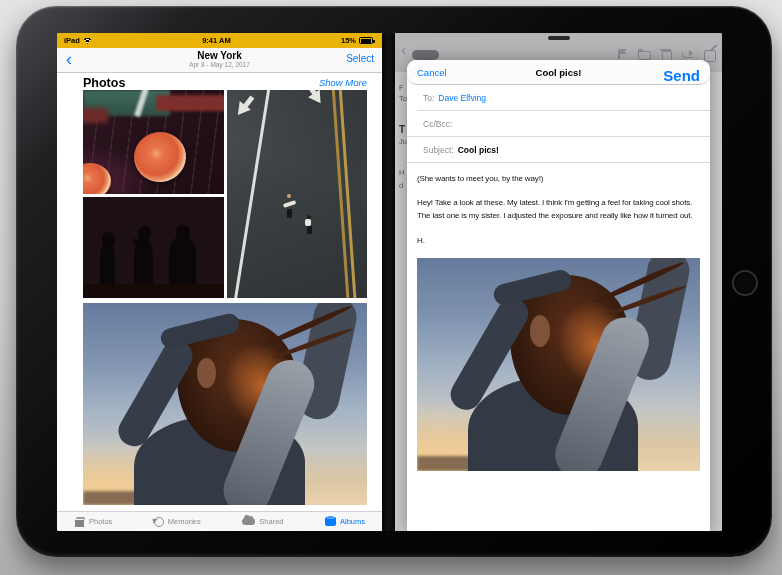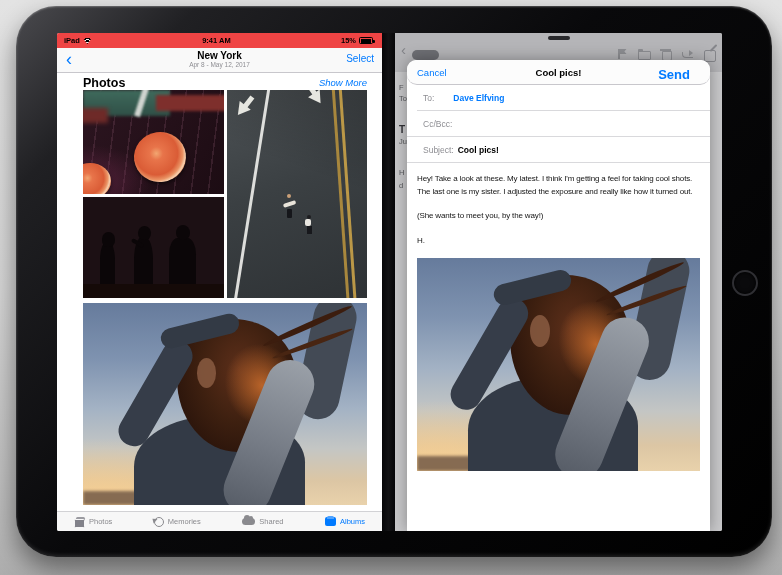"iPad" .statusbar { background: #ef4444 -> #eab308 }
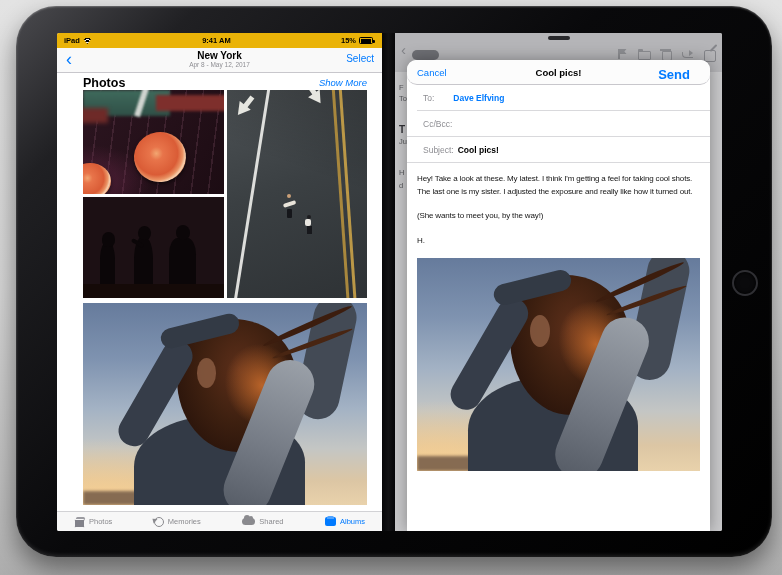"Send" .sh-send { font-size: 13px -> 15px; right: 20px -> 10px }
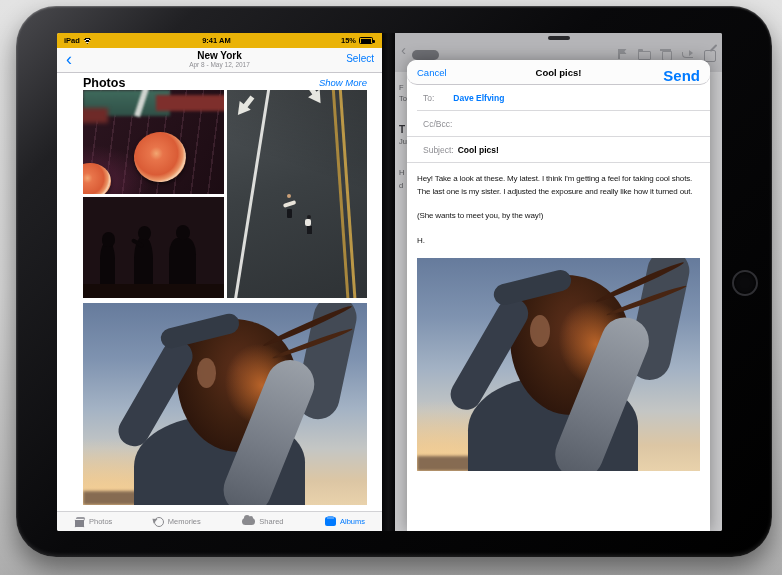"Dave Elfving" .f-value { font-weight: bold -> none; margin-left: 19px -> 4px }
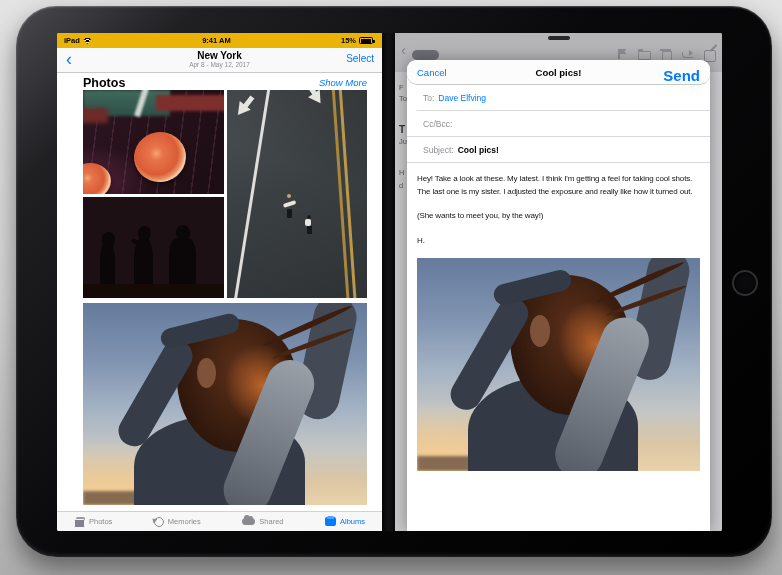"Hey! Take a look at" div.para { order: before "(She wants to meet you," -> after "(She wants to meet you," }
